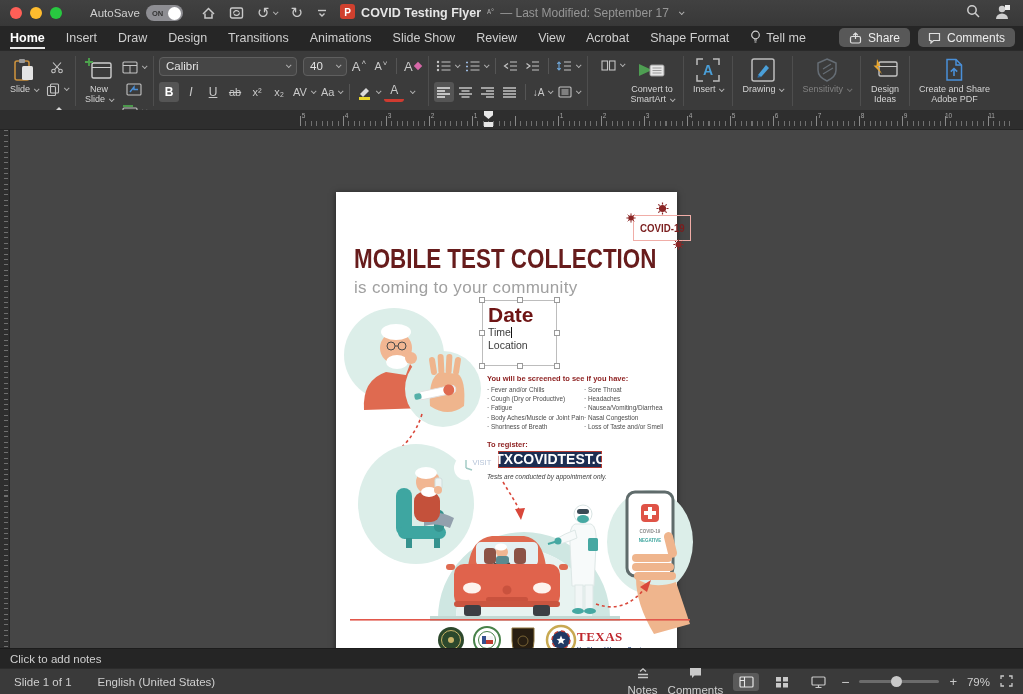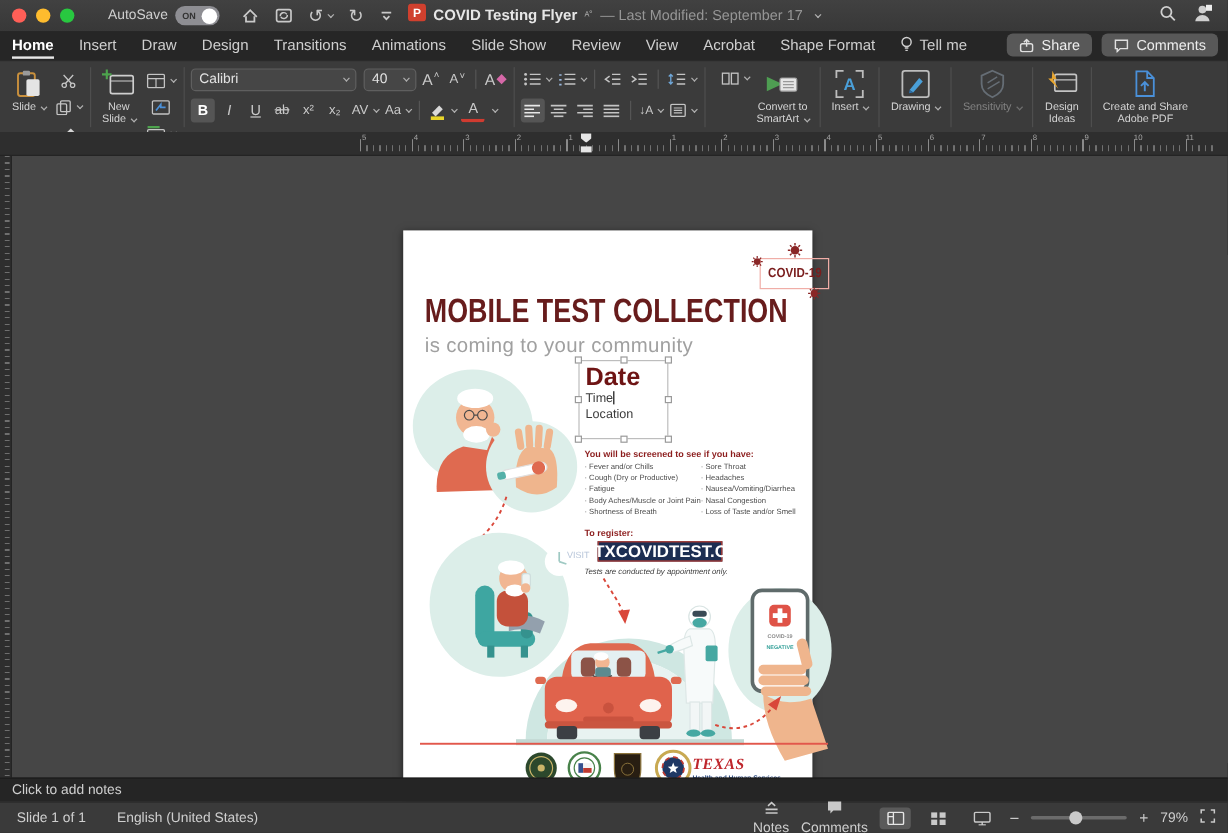"TEXAS" .orgbox .nm { font-style: italic -> none }
